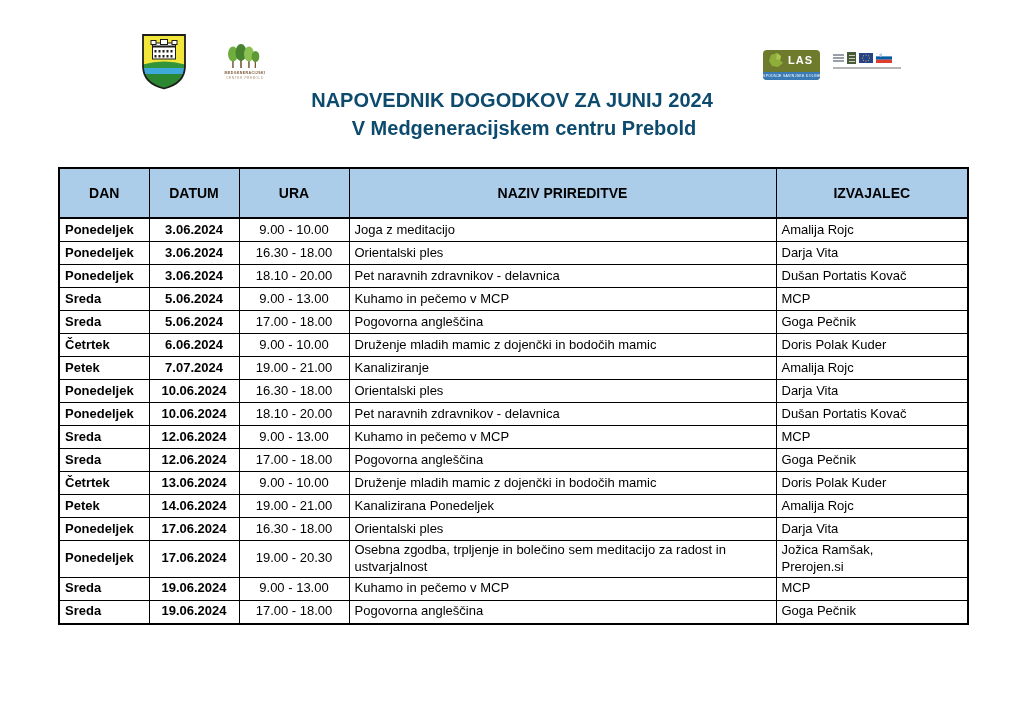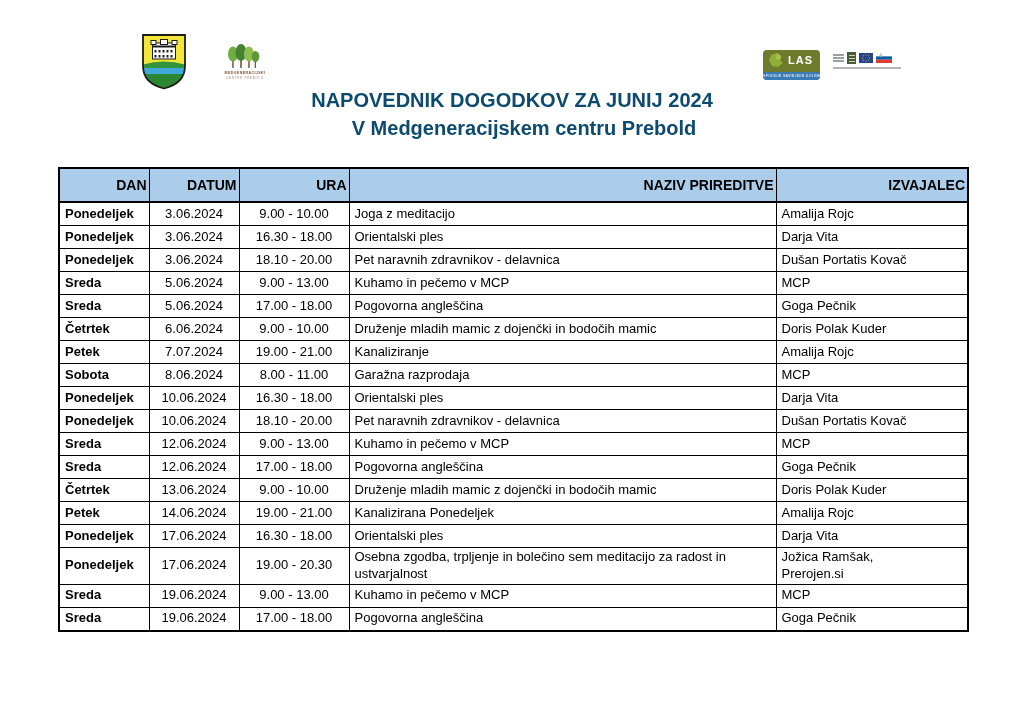"DAN" .events-table th { padding: 4px 2px -> 12px 2px; text-align: right -> center }
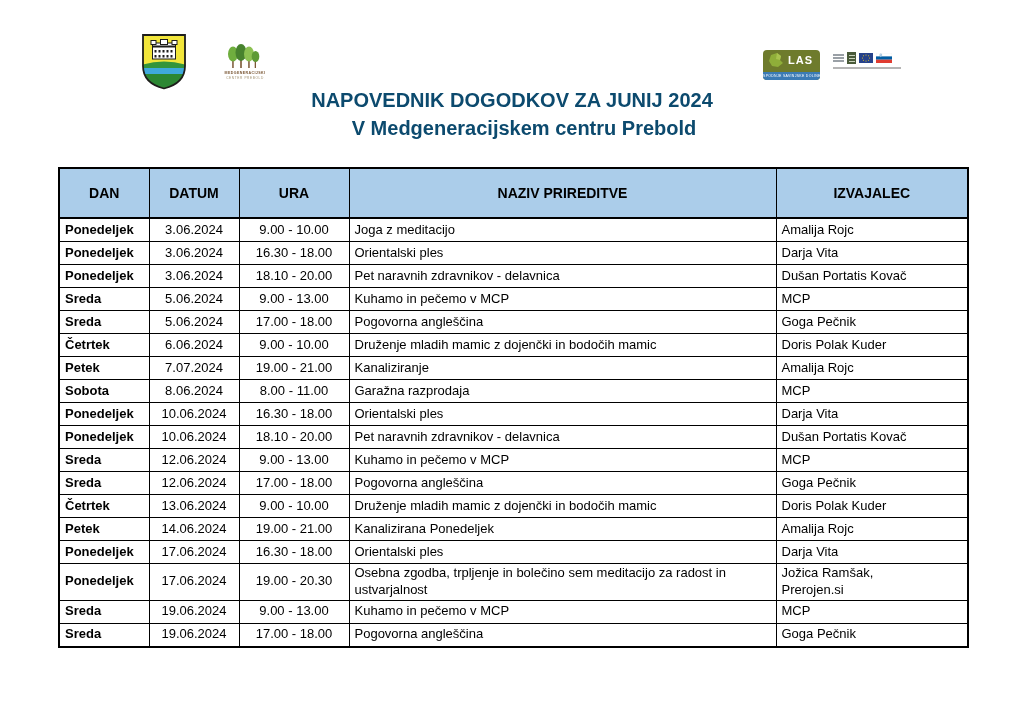"3.06.2024" .events-table td:nth-child(2) { font-weight: normal -> bold }
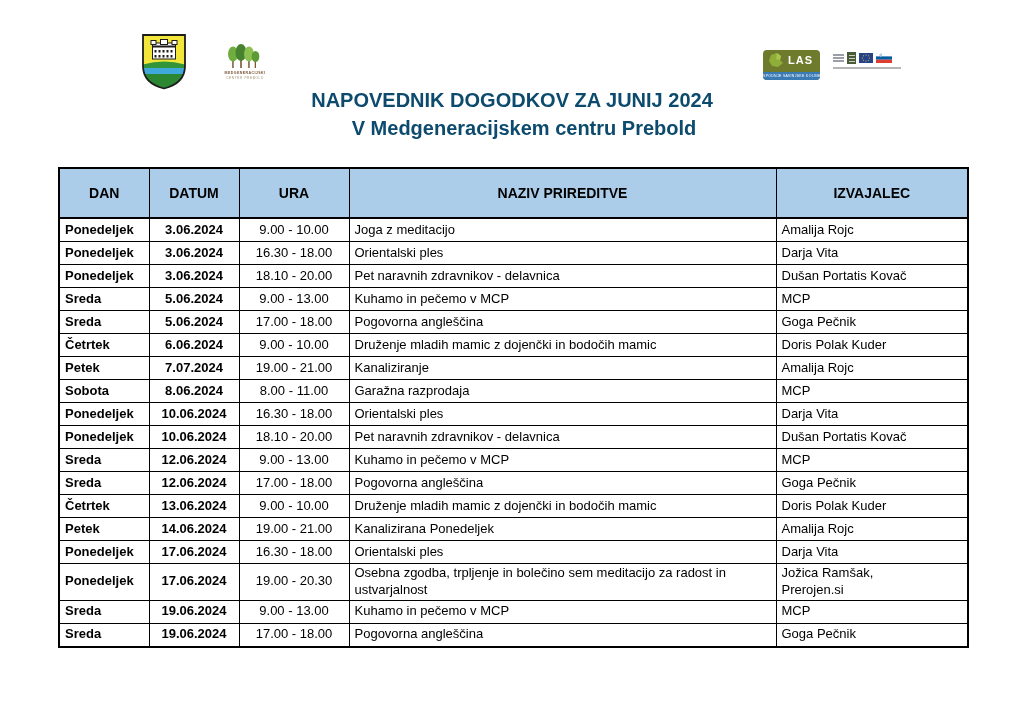"Sobota" tr { html: <tr> <td>Sobota</td> <td>8.06.2024</td> <td>8.00 - 11.00</td> <td>Garažna razprodaja</td> <td>MCP</td> </tr> -> none }
